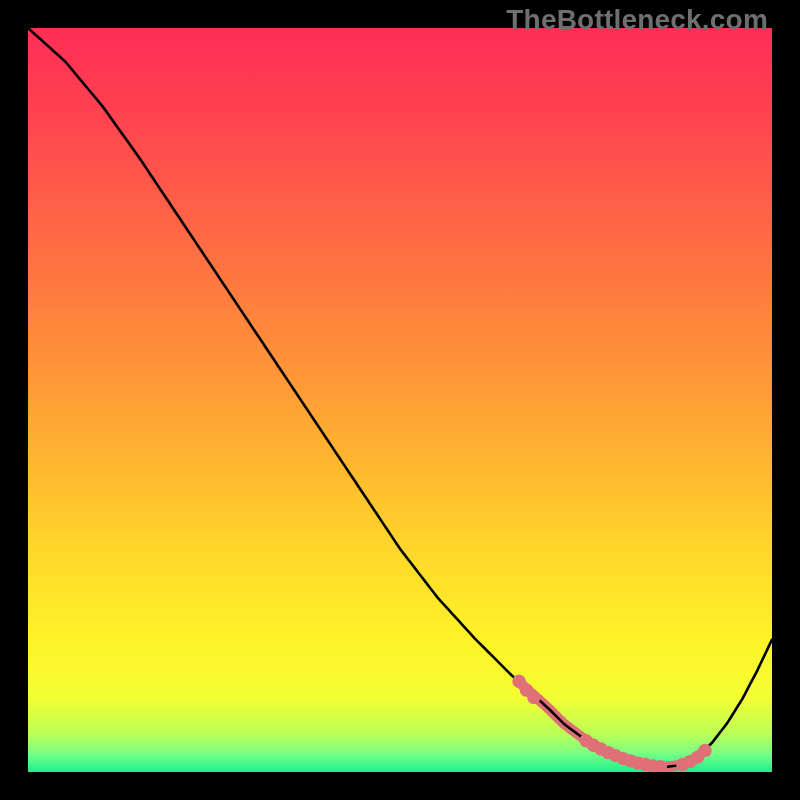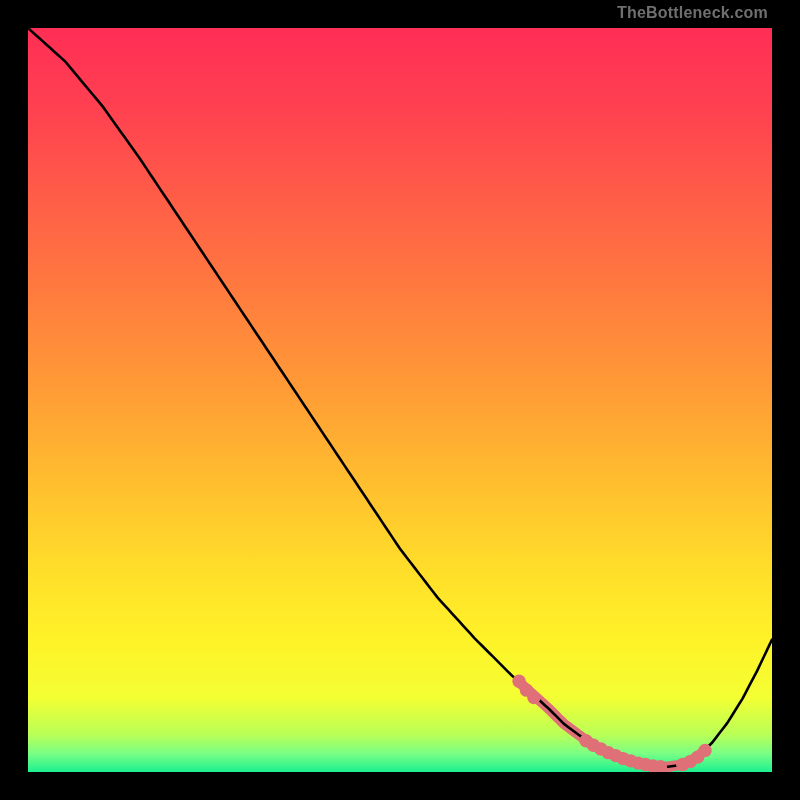"TheBottleneck.com" .watermark { font-size: 16px -> 28px }
